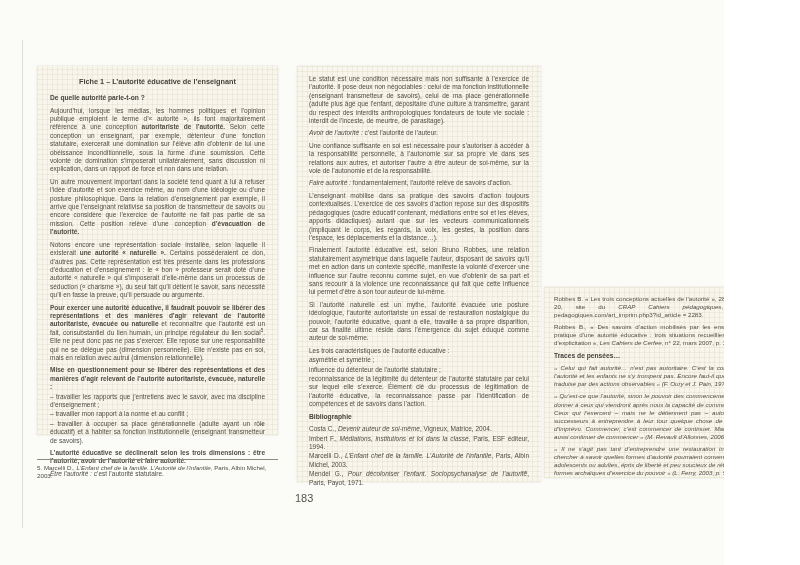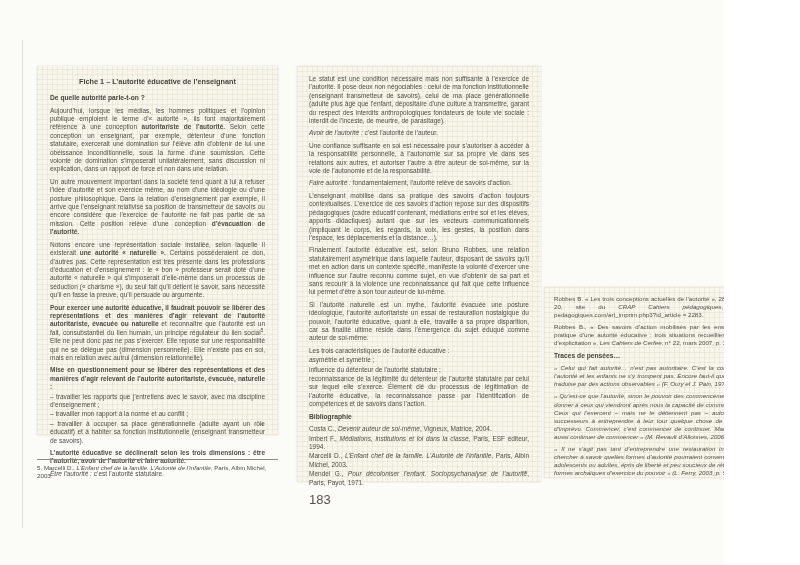"183" .pagenum { font-size: 13px -> 11px; left: 309px -> 295px }
